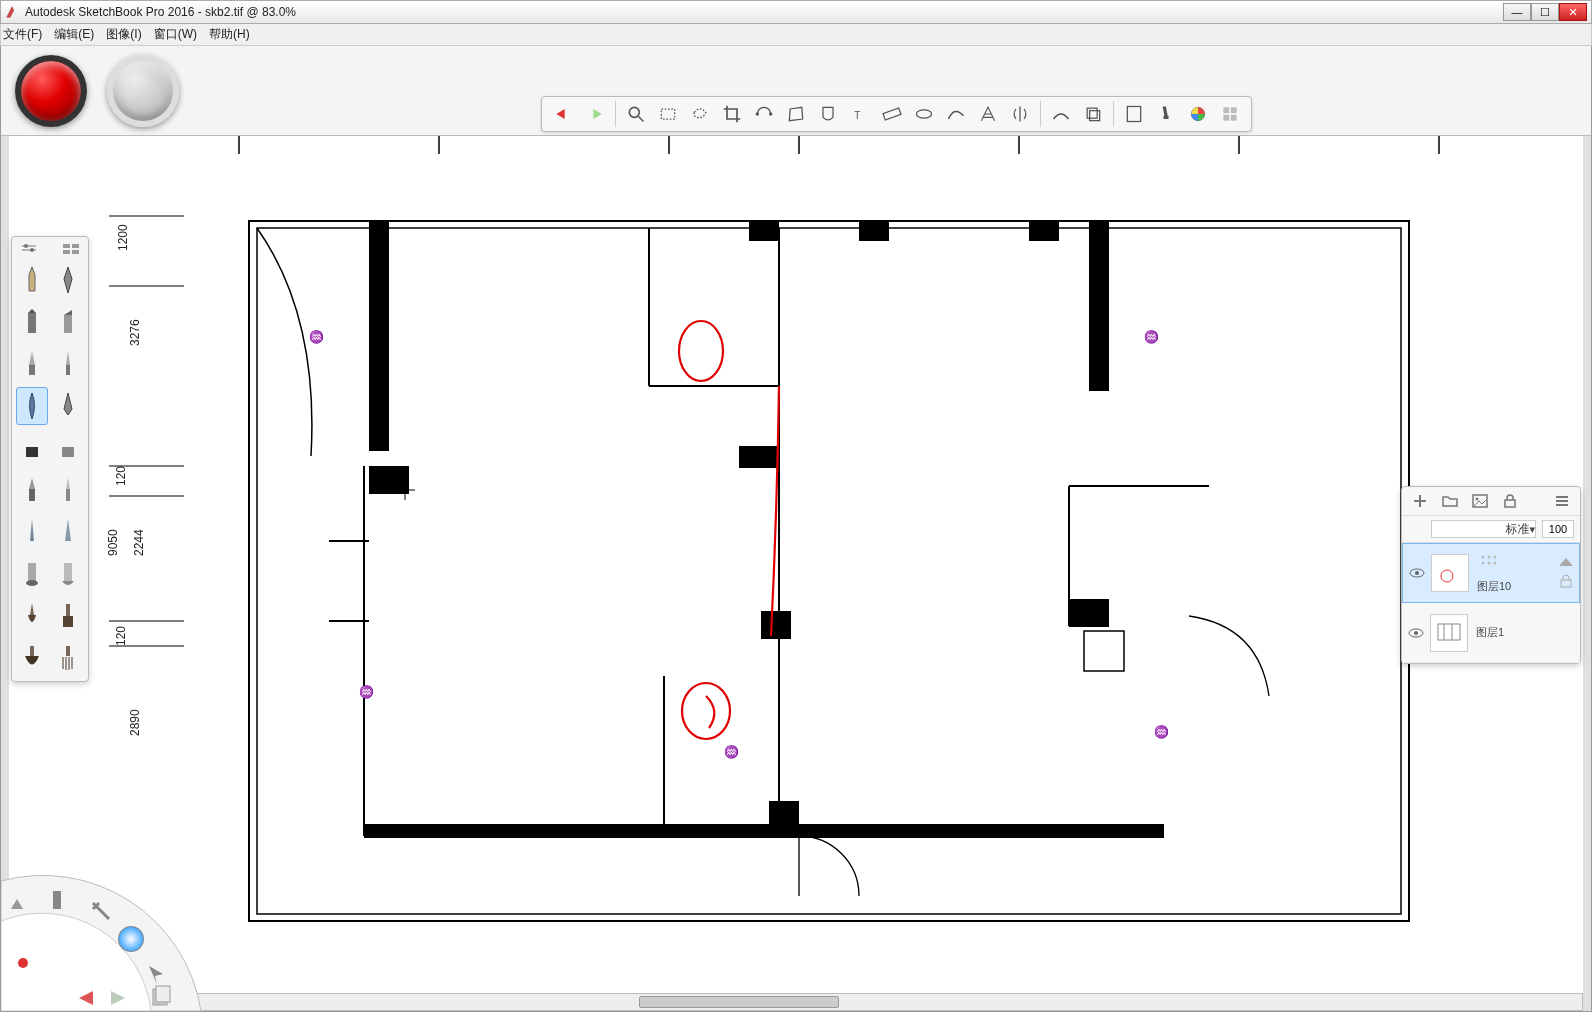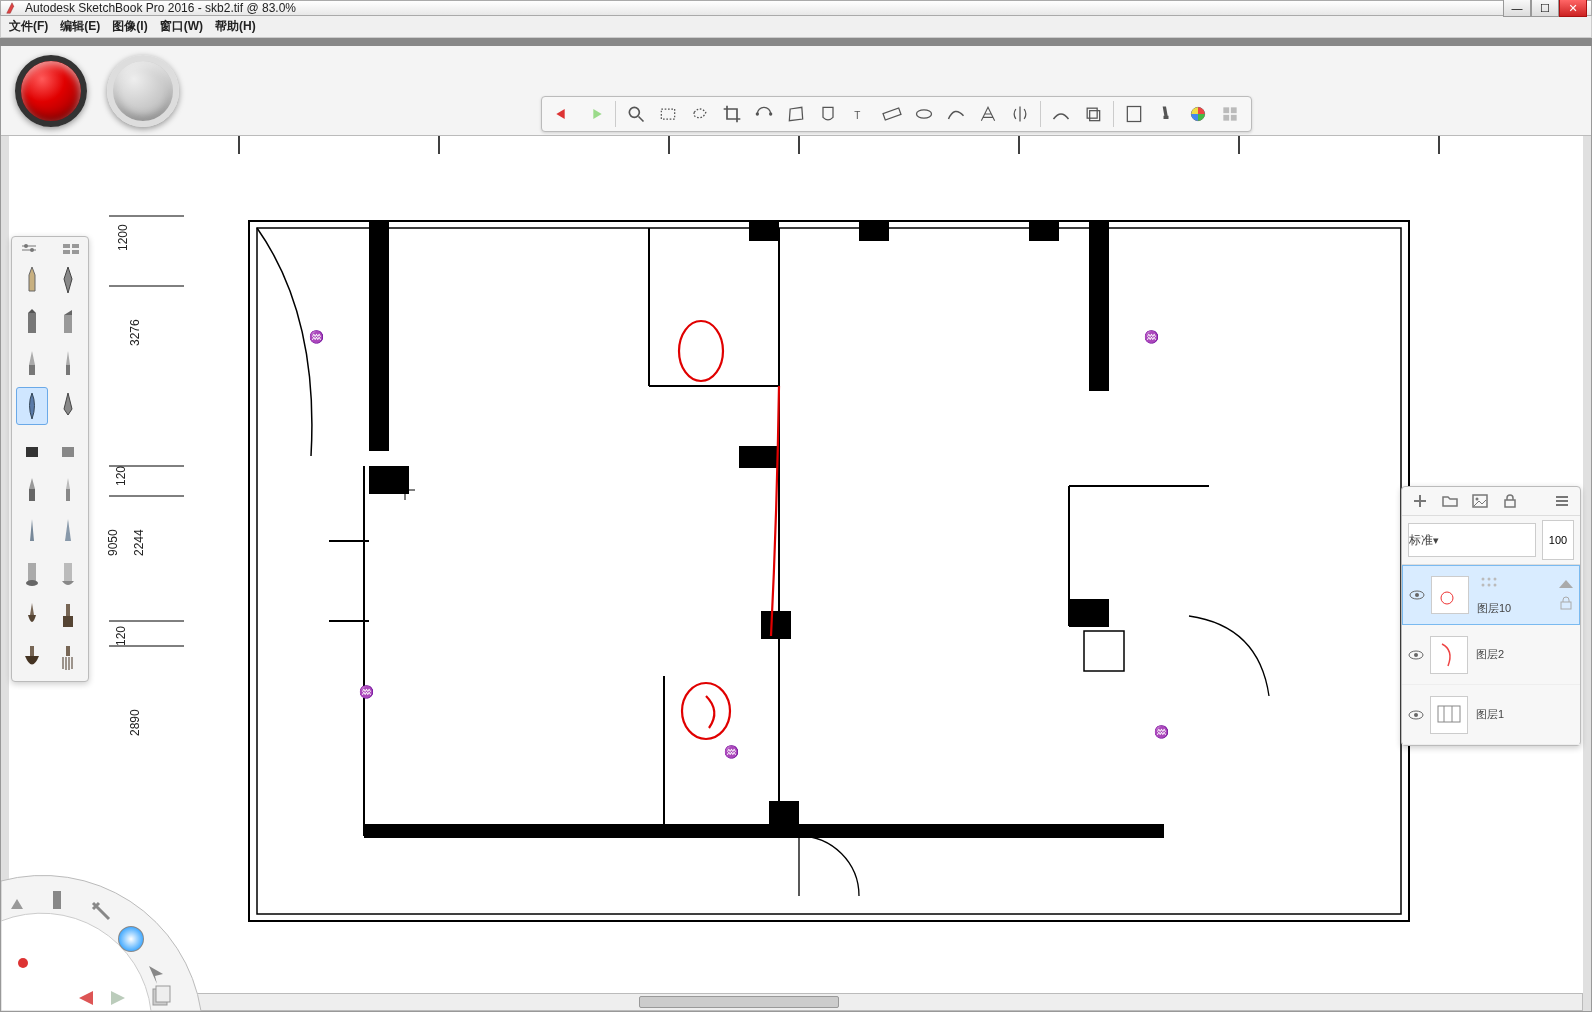"Autodesk SketchBook Pro 2016 -" .titlebar { height: 16px -> 24px }
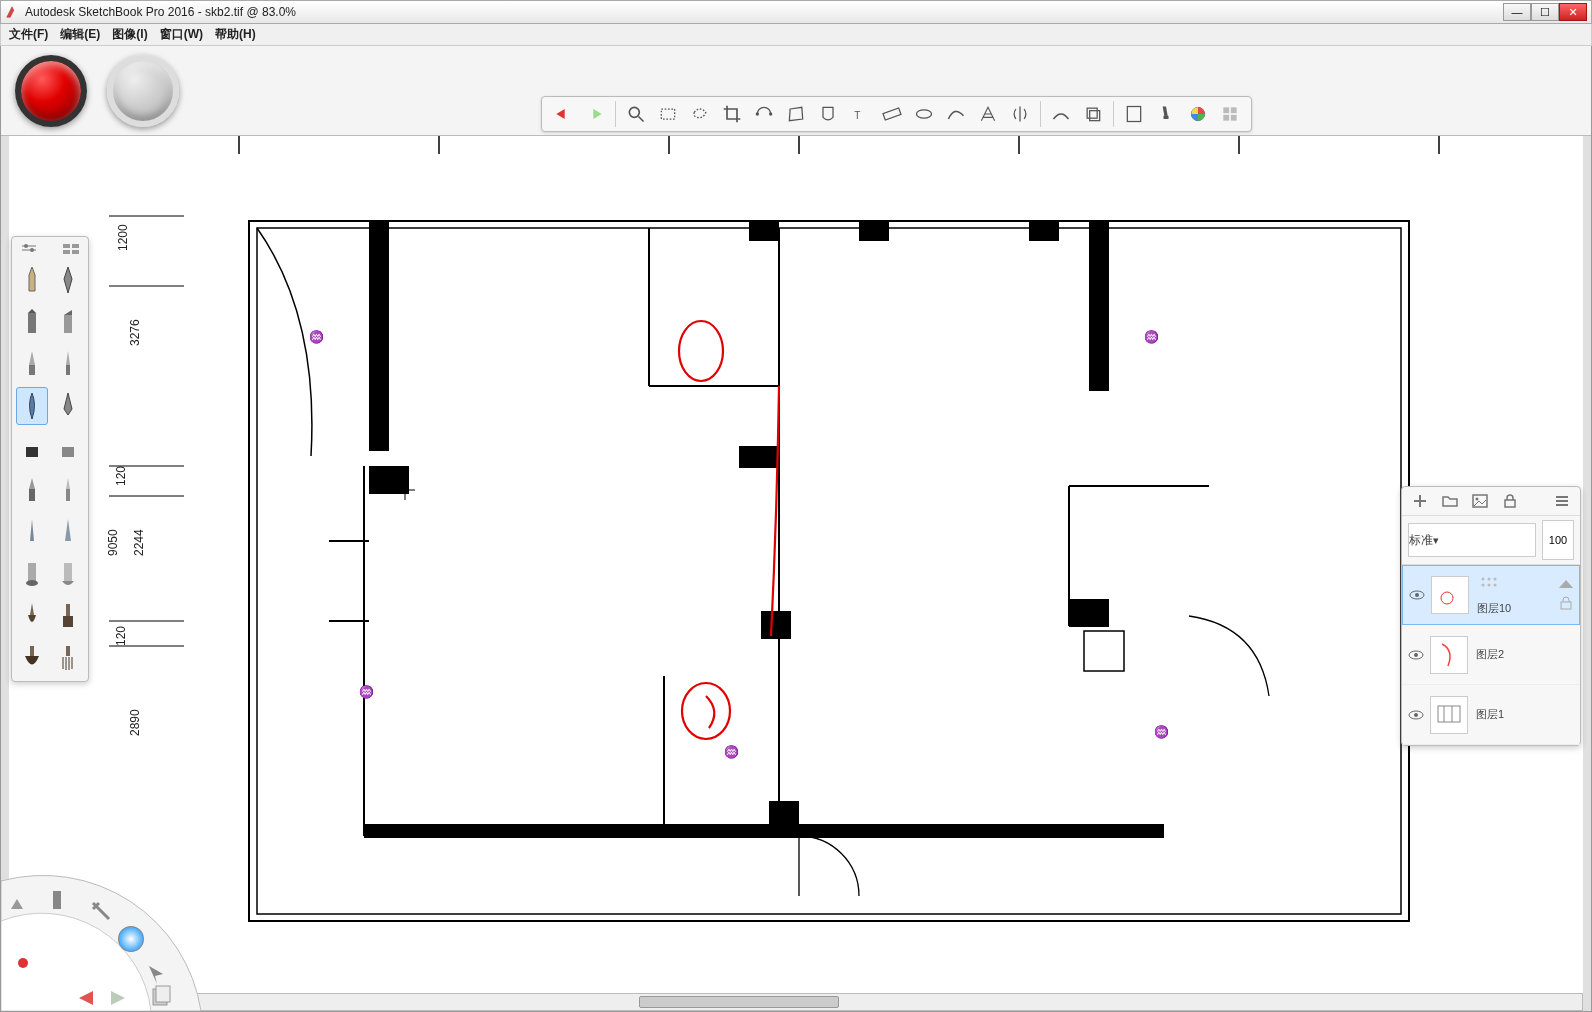"文件(F)" .menubar { font-weight: bold -> none; padding: 0 8px -> 0 2px }
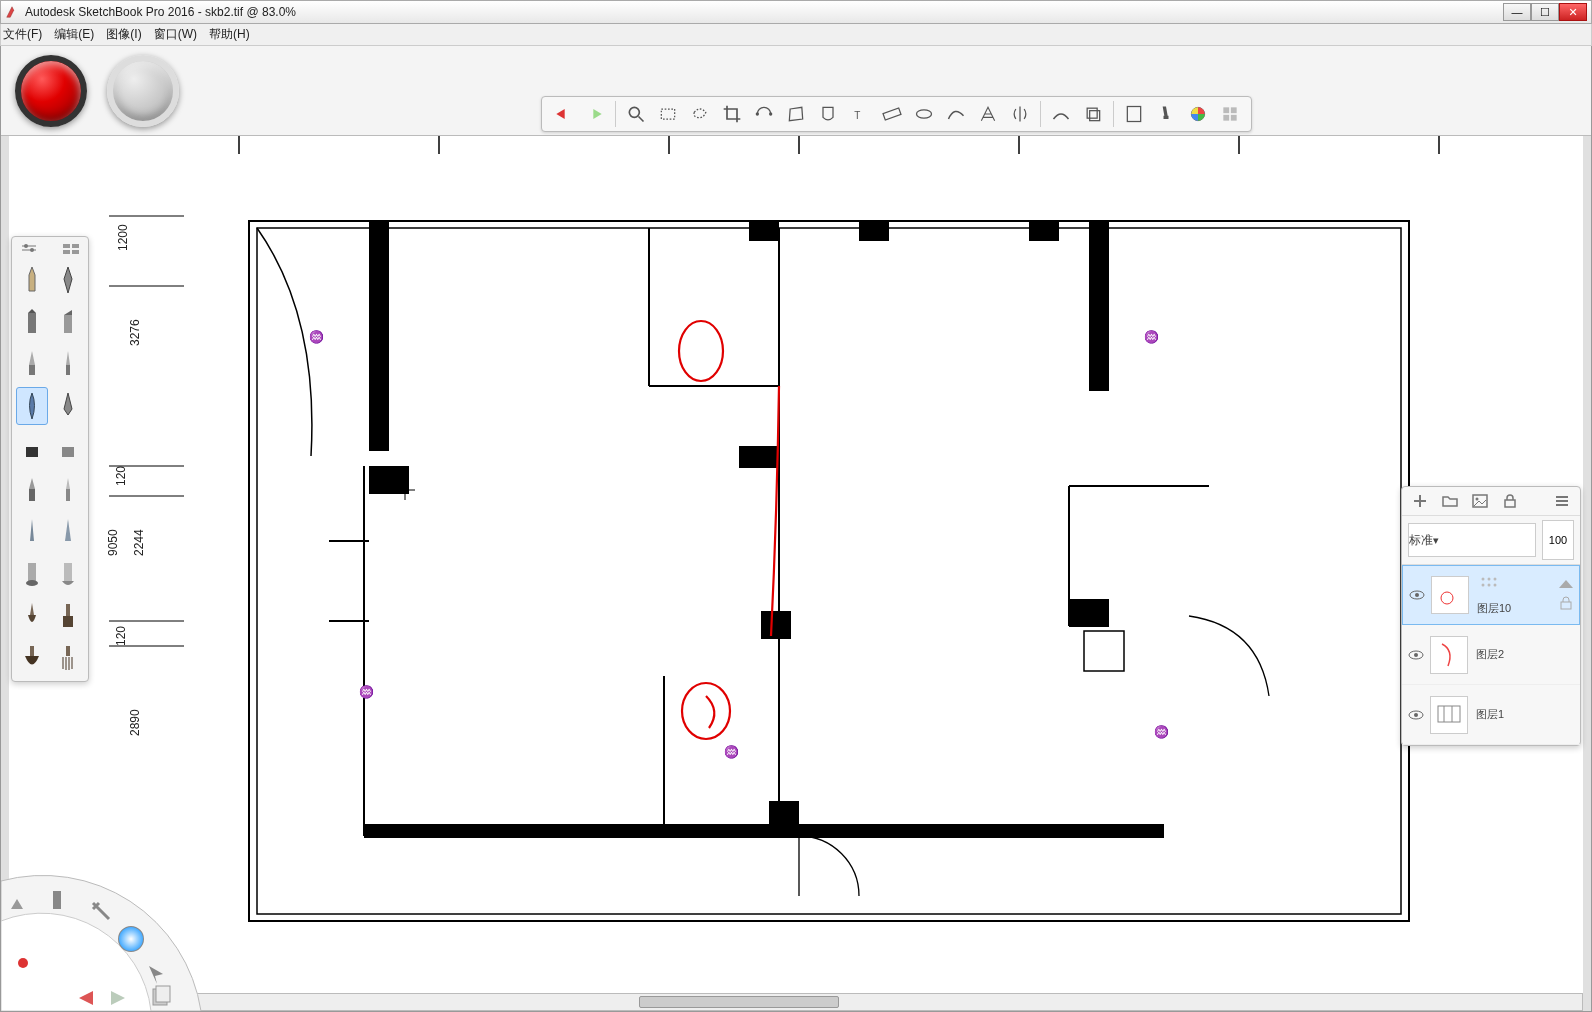"标准" .layers-mode .sel { height: 34px -> 18px; justify-content: flex-start -> flex-end; margin-left: none -> 23px }
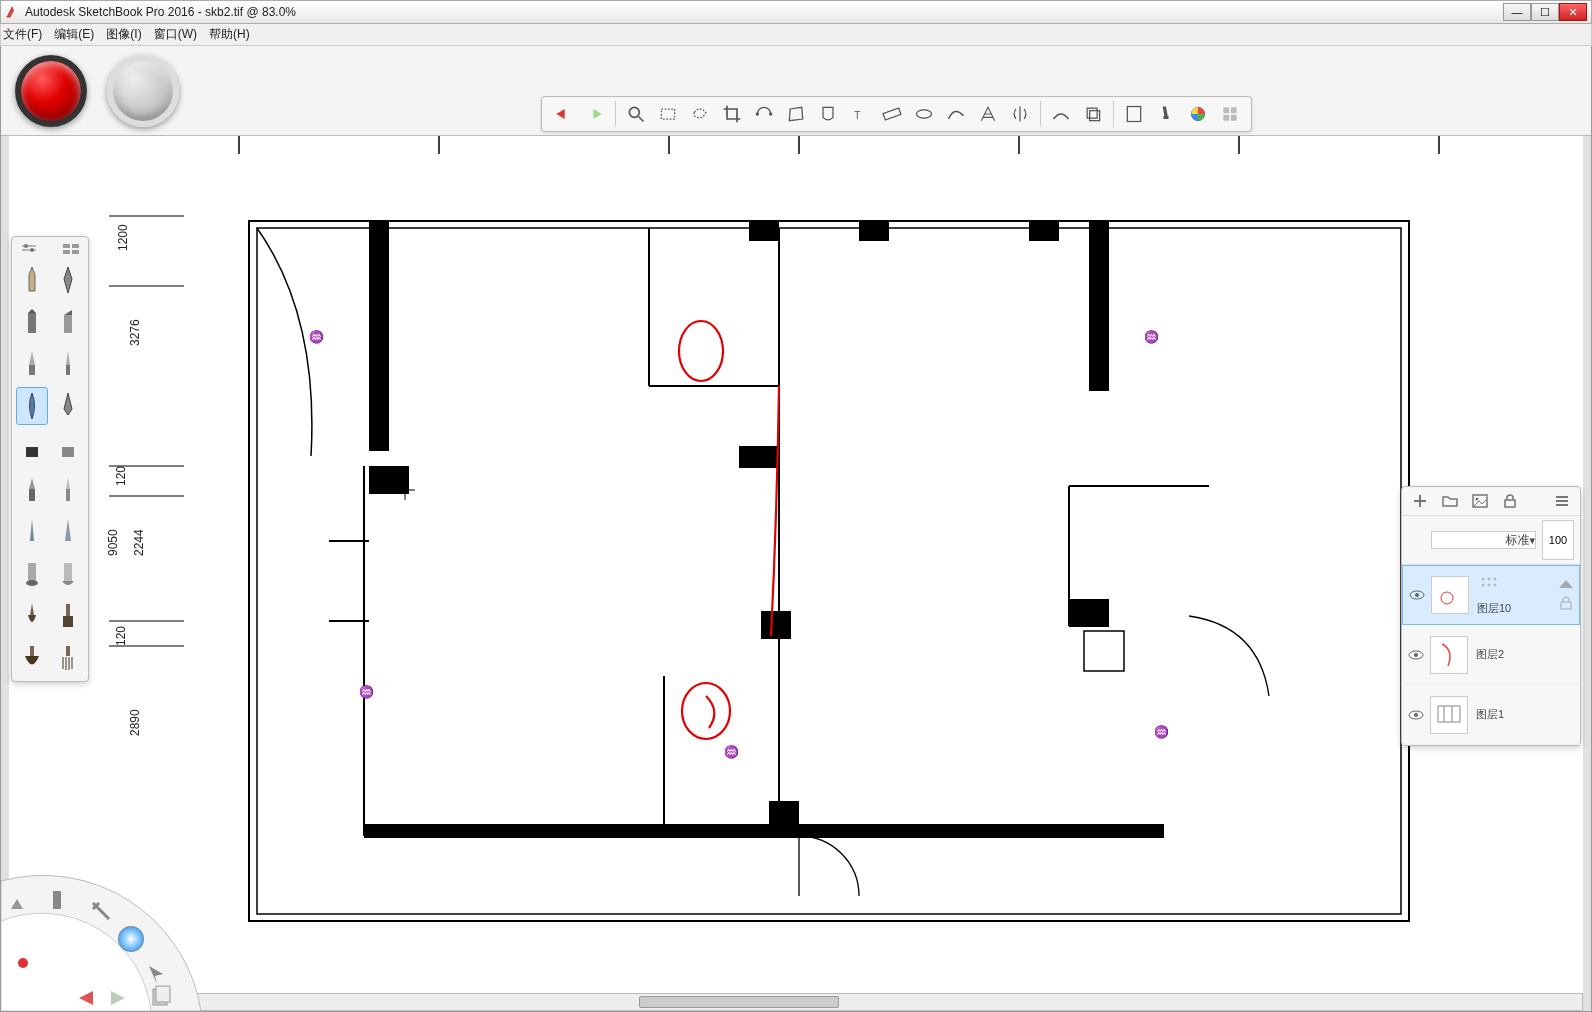"100" .layers-mode .opa { height: 40px -> 18px }
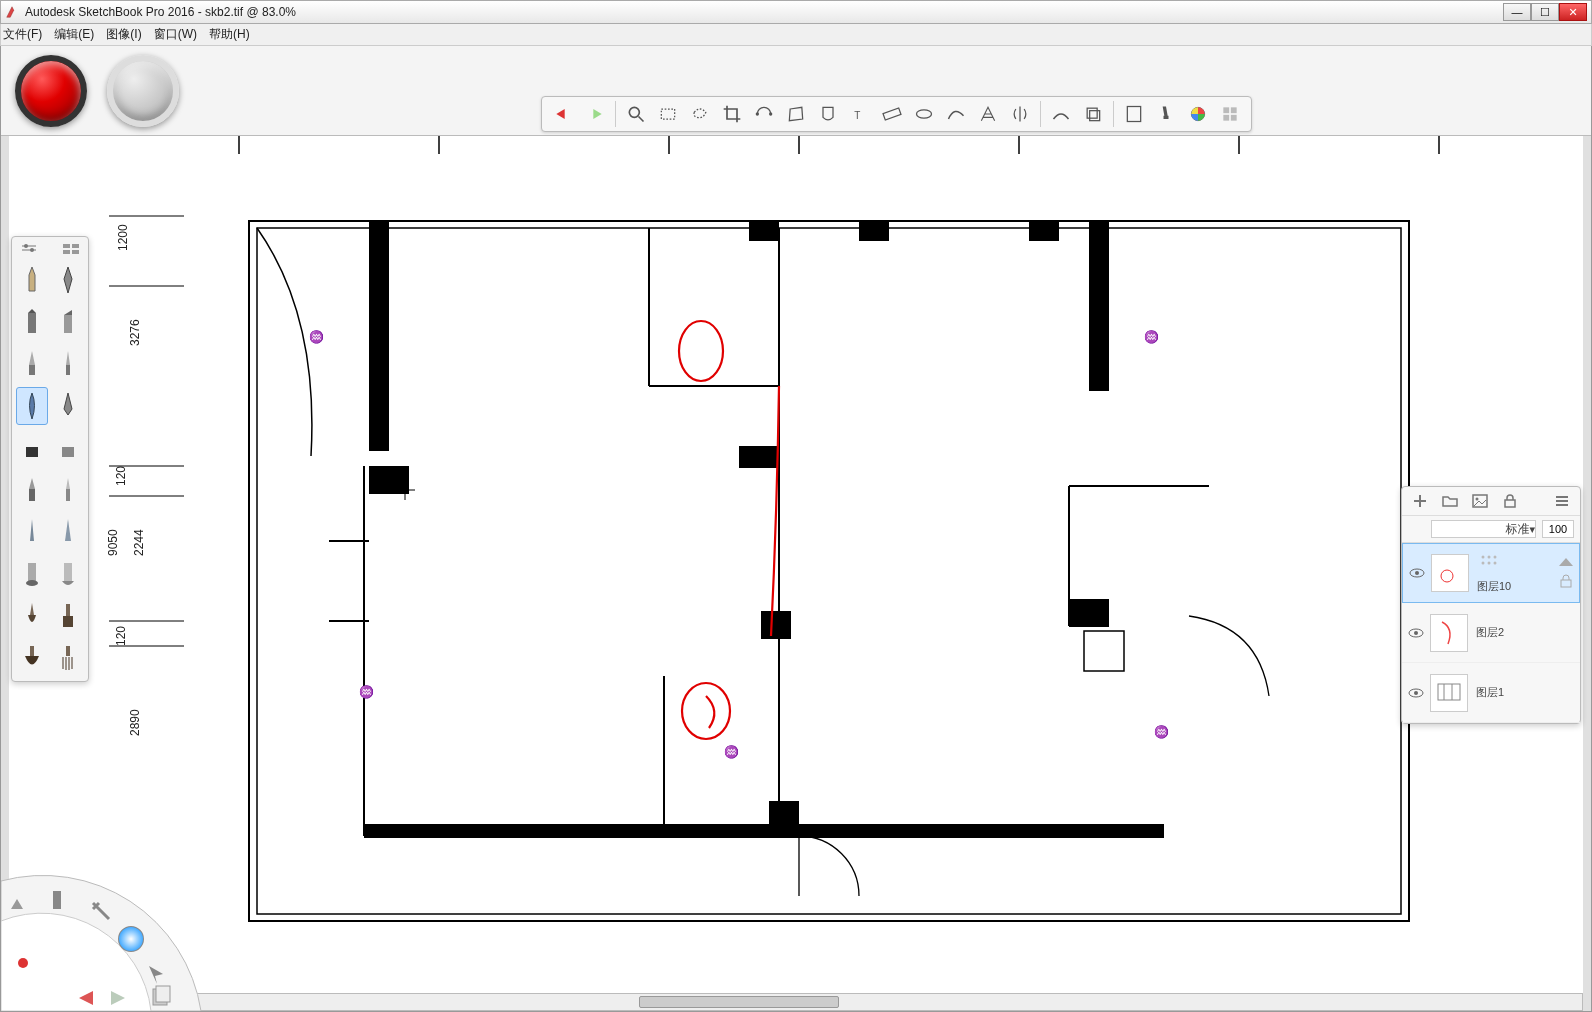"图层2" div.layer-row { html: <div> <svg> <ellipse></ellipse> <circle></circle> </svg> <div> <svg> <path></path> </svg> </div> <span>图层2</span> </div> -> none }
